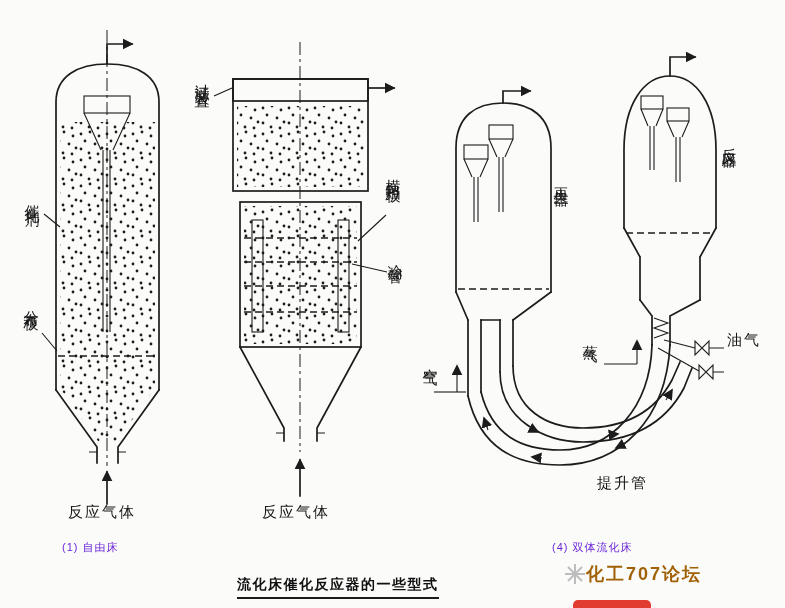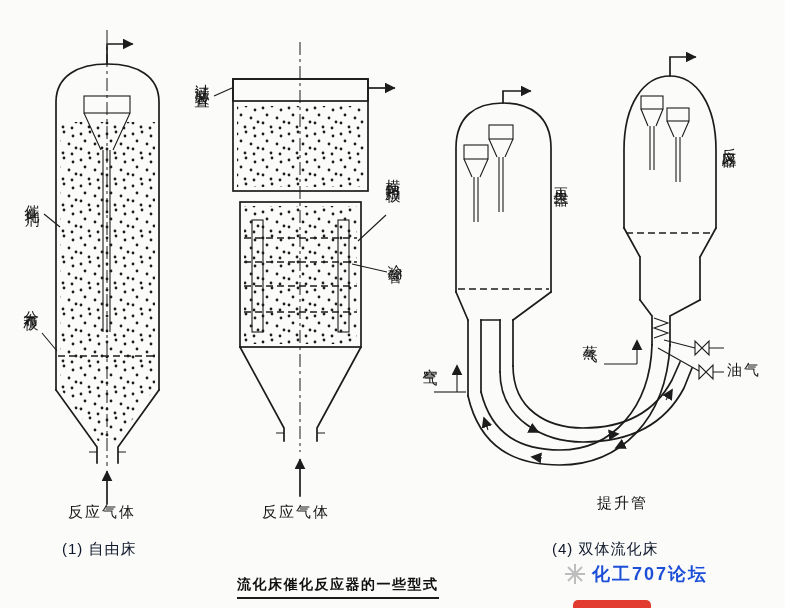"油气" div.hlabel { top: 361px -> 331px }
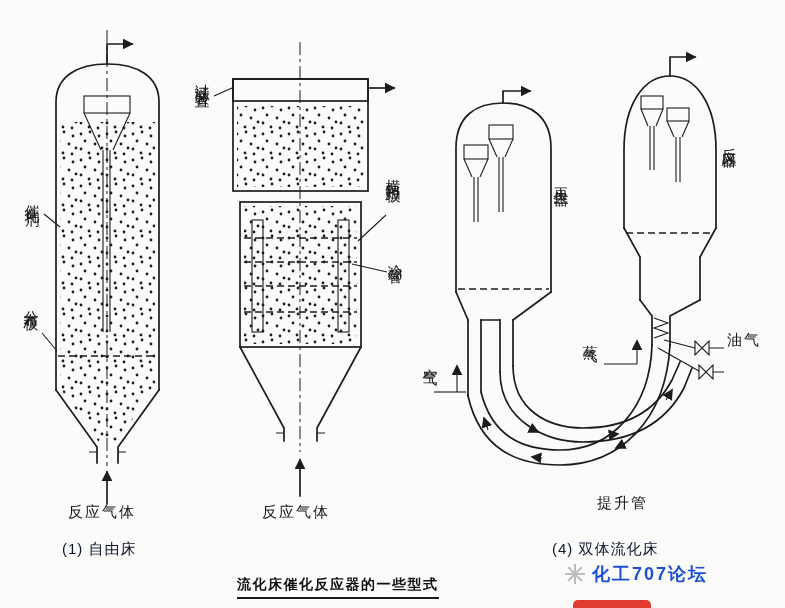"提升管" div.hlabel { top: 494px -> 474px }
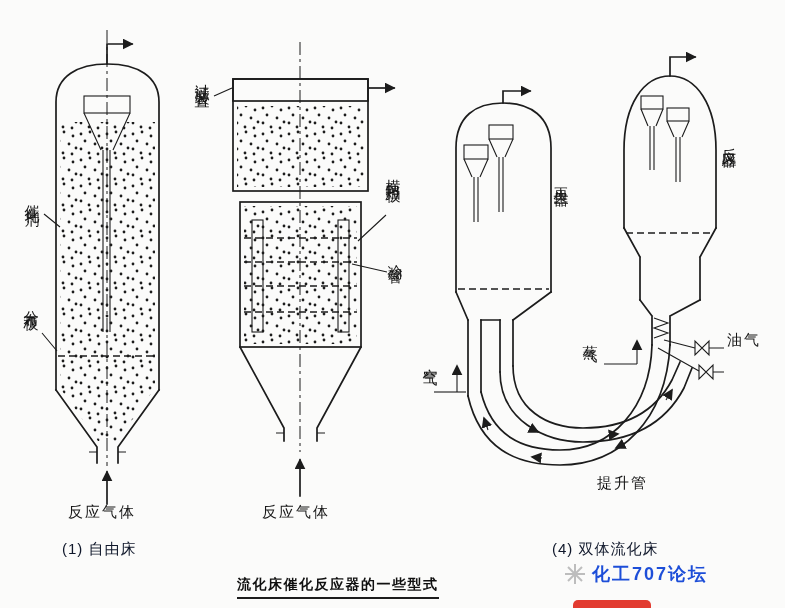"(1) 自由床" .caption { color: #0f172a -> #6d28d9; font-size: 15px -> 11px }
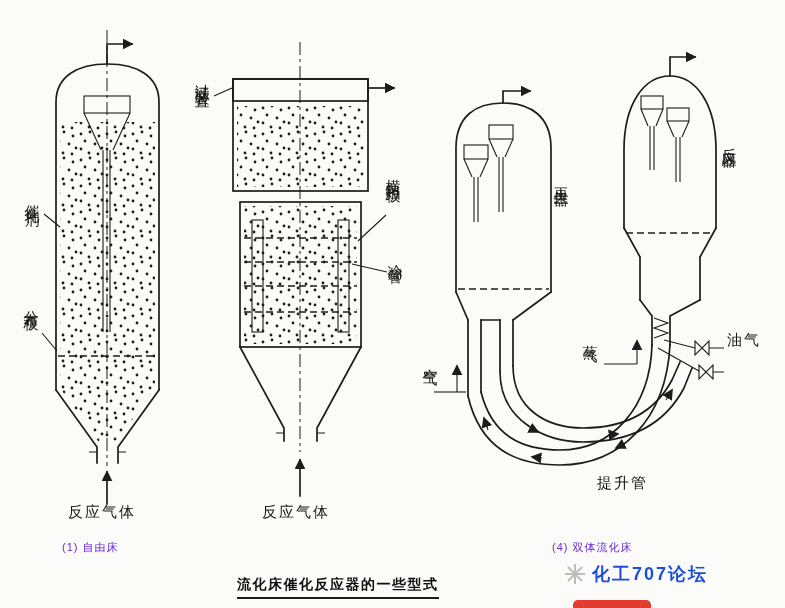"化工707论坛" .watermark { color: #1d4ed8 -> #a16207; gap: 6px -> none }
